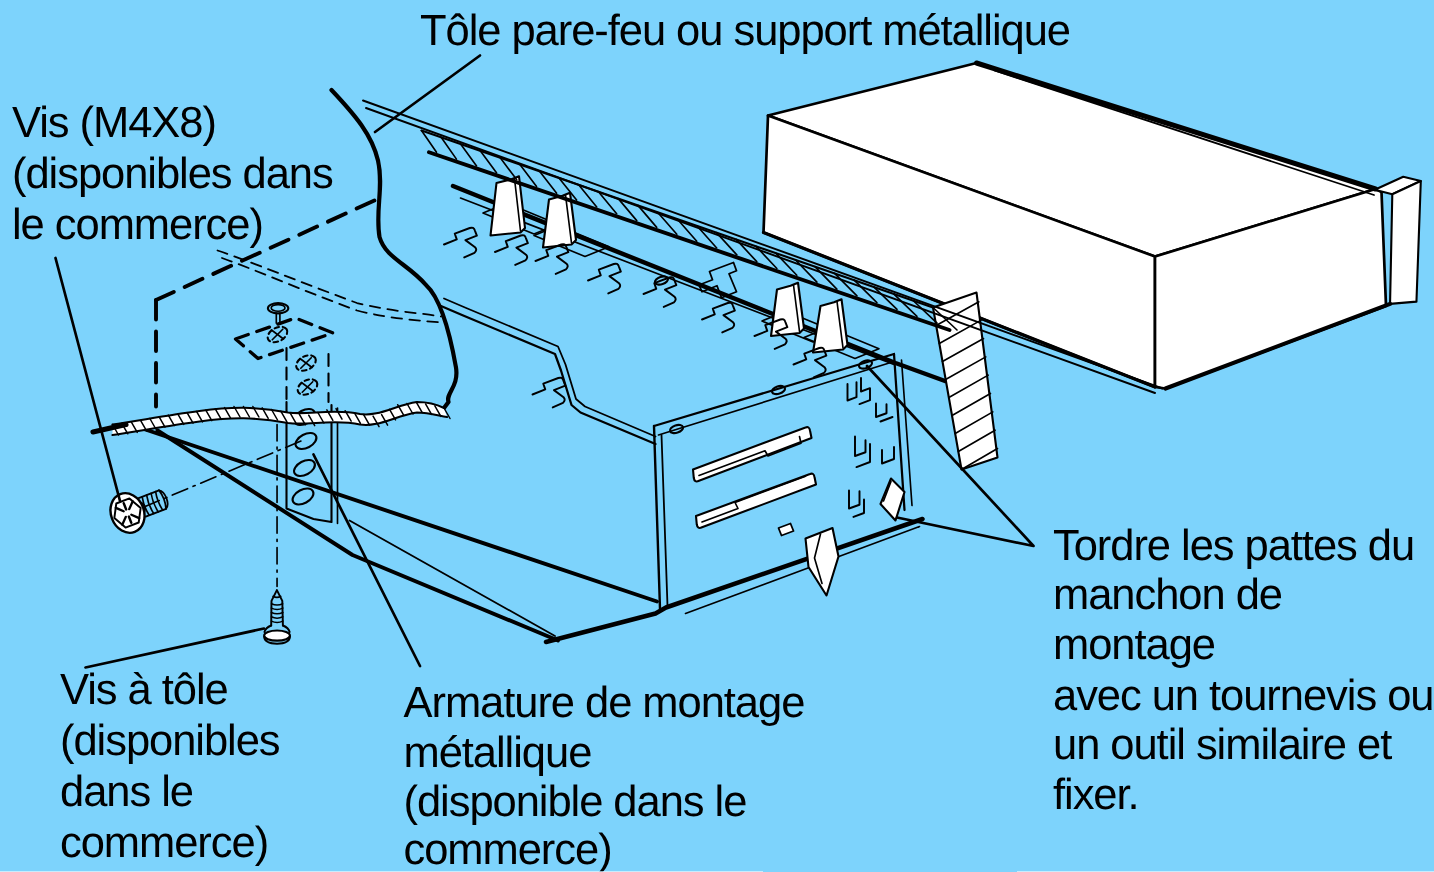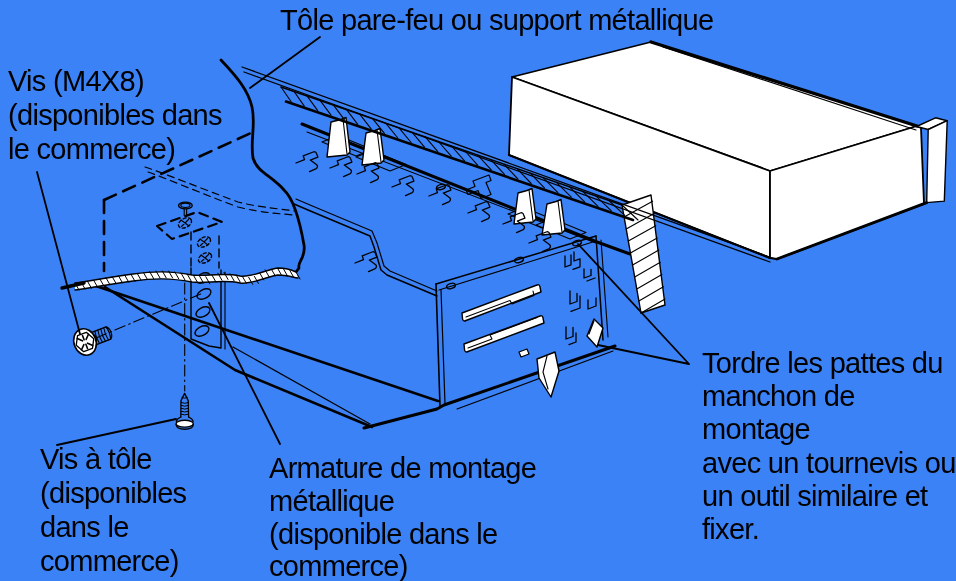"Tôle pare-feu ou support métallique" #page { background: #3b82f6 -> #7dd3fc }
